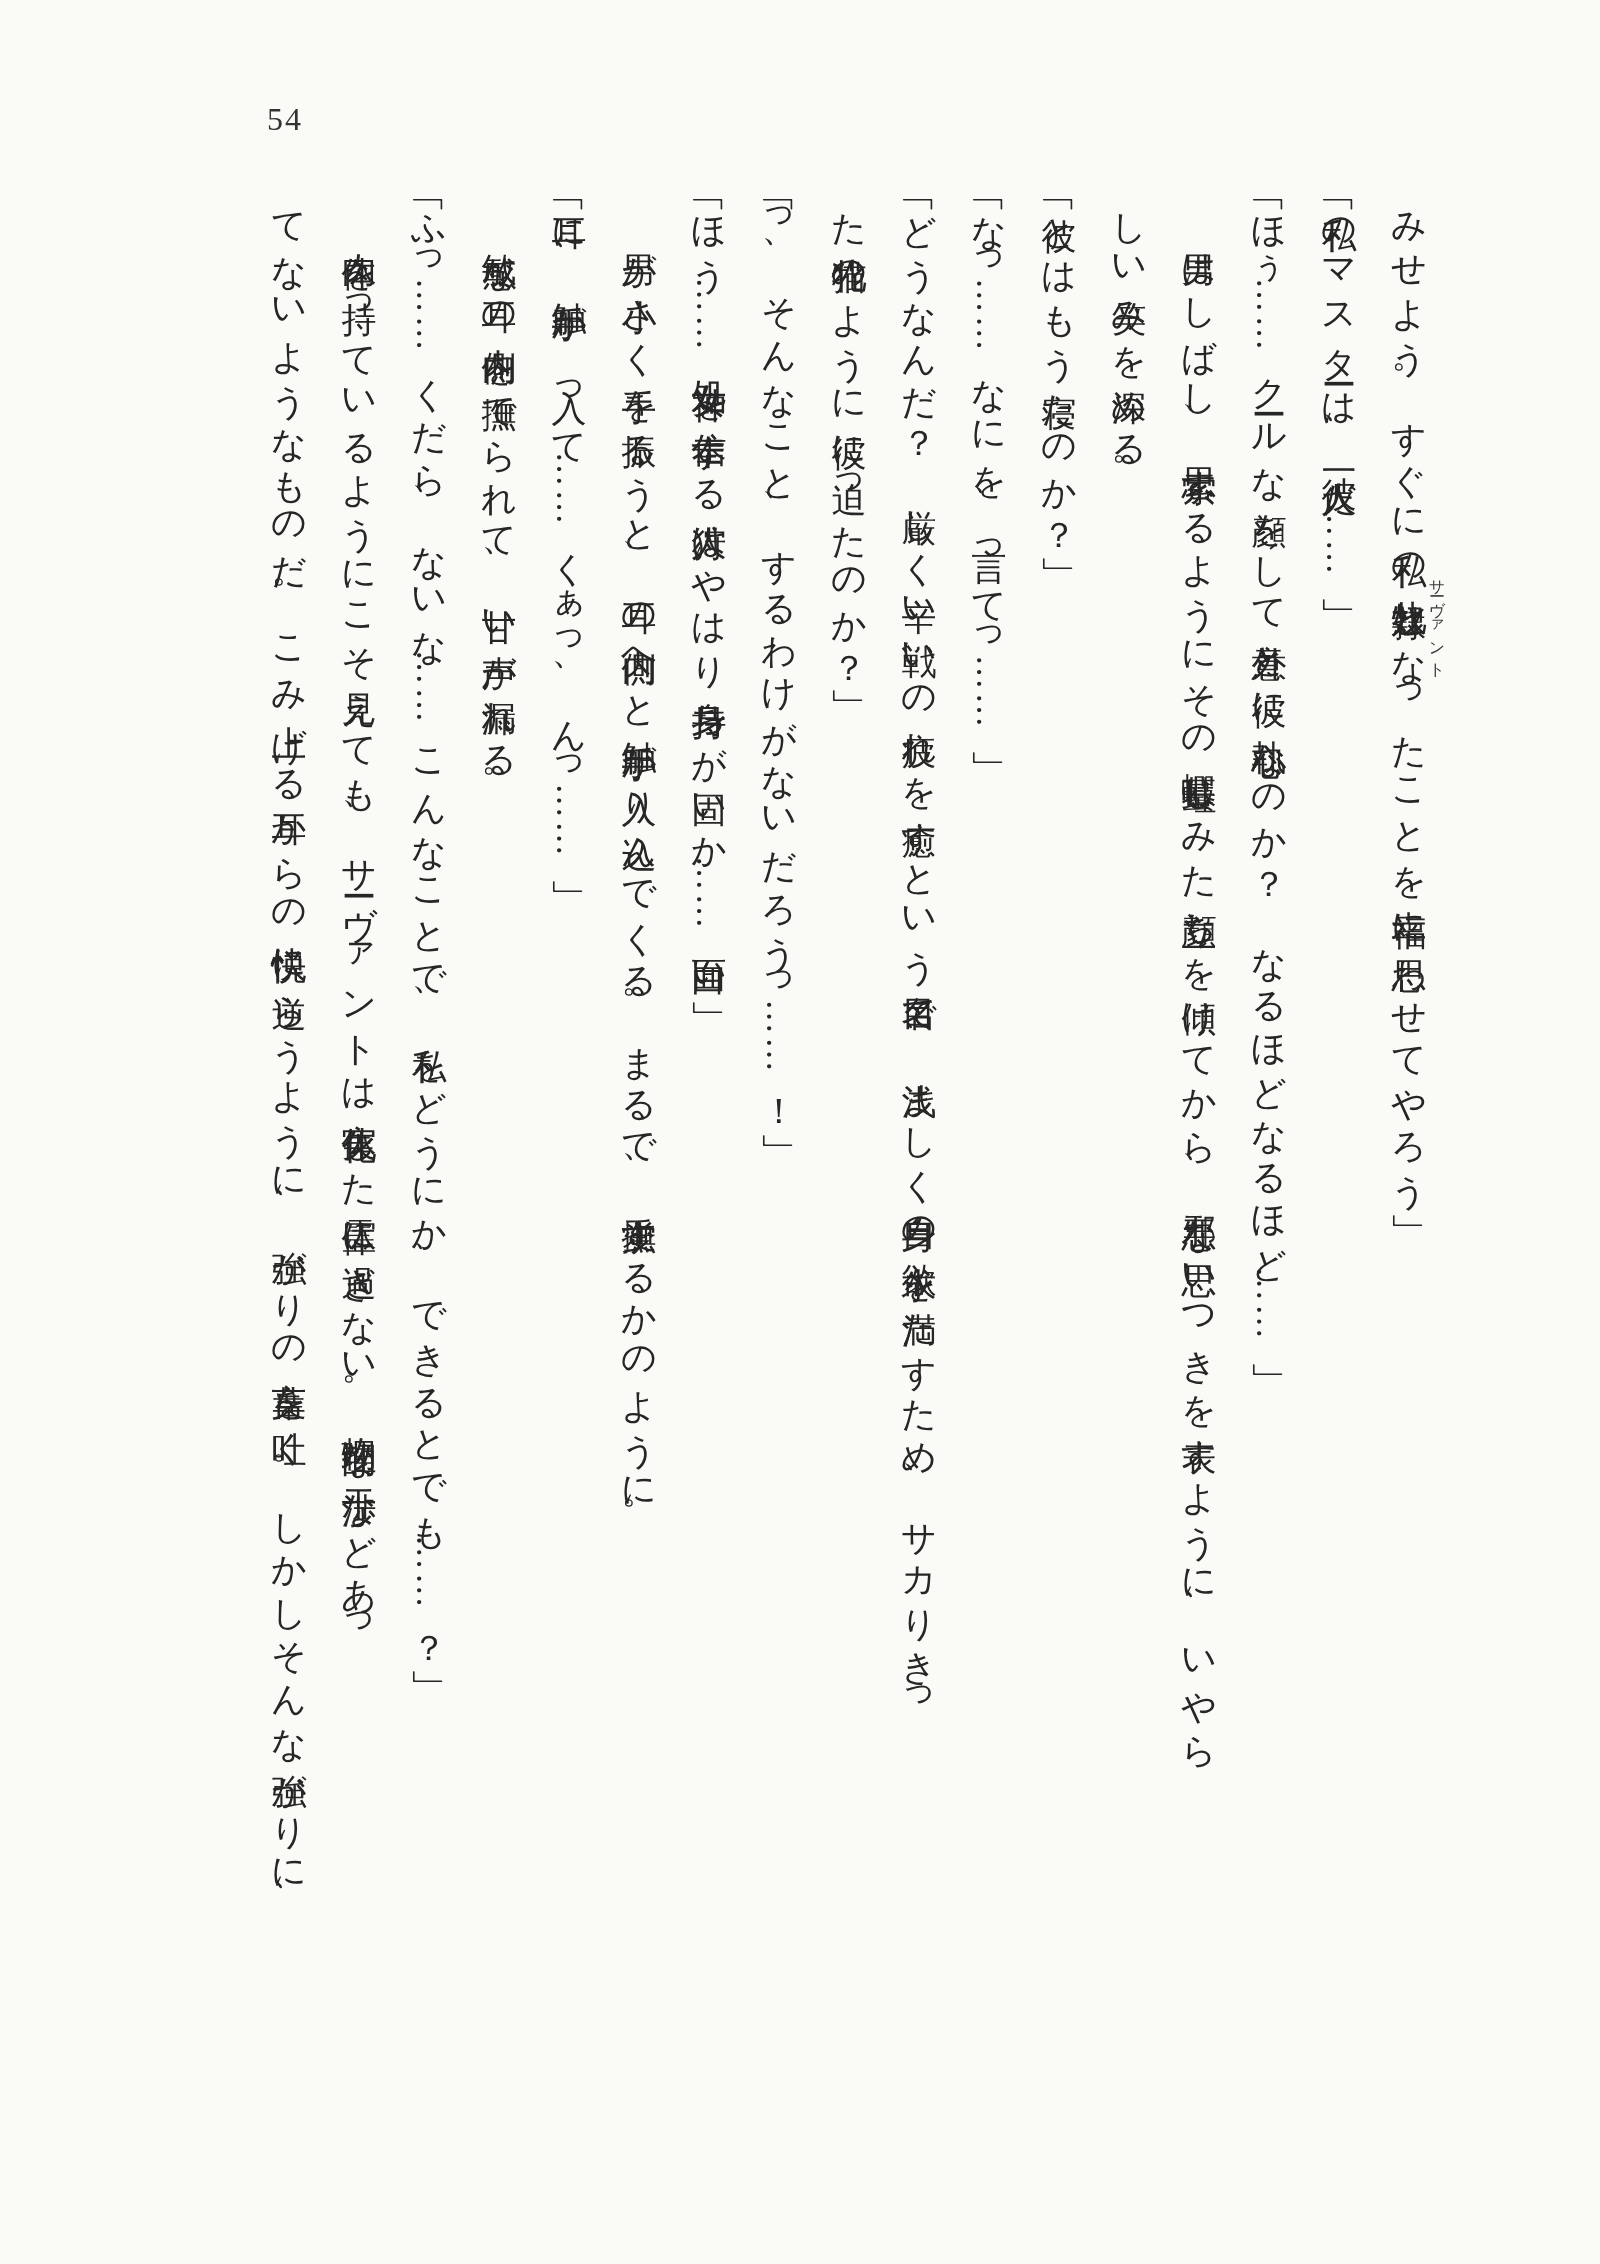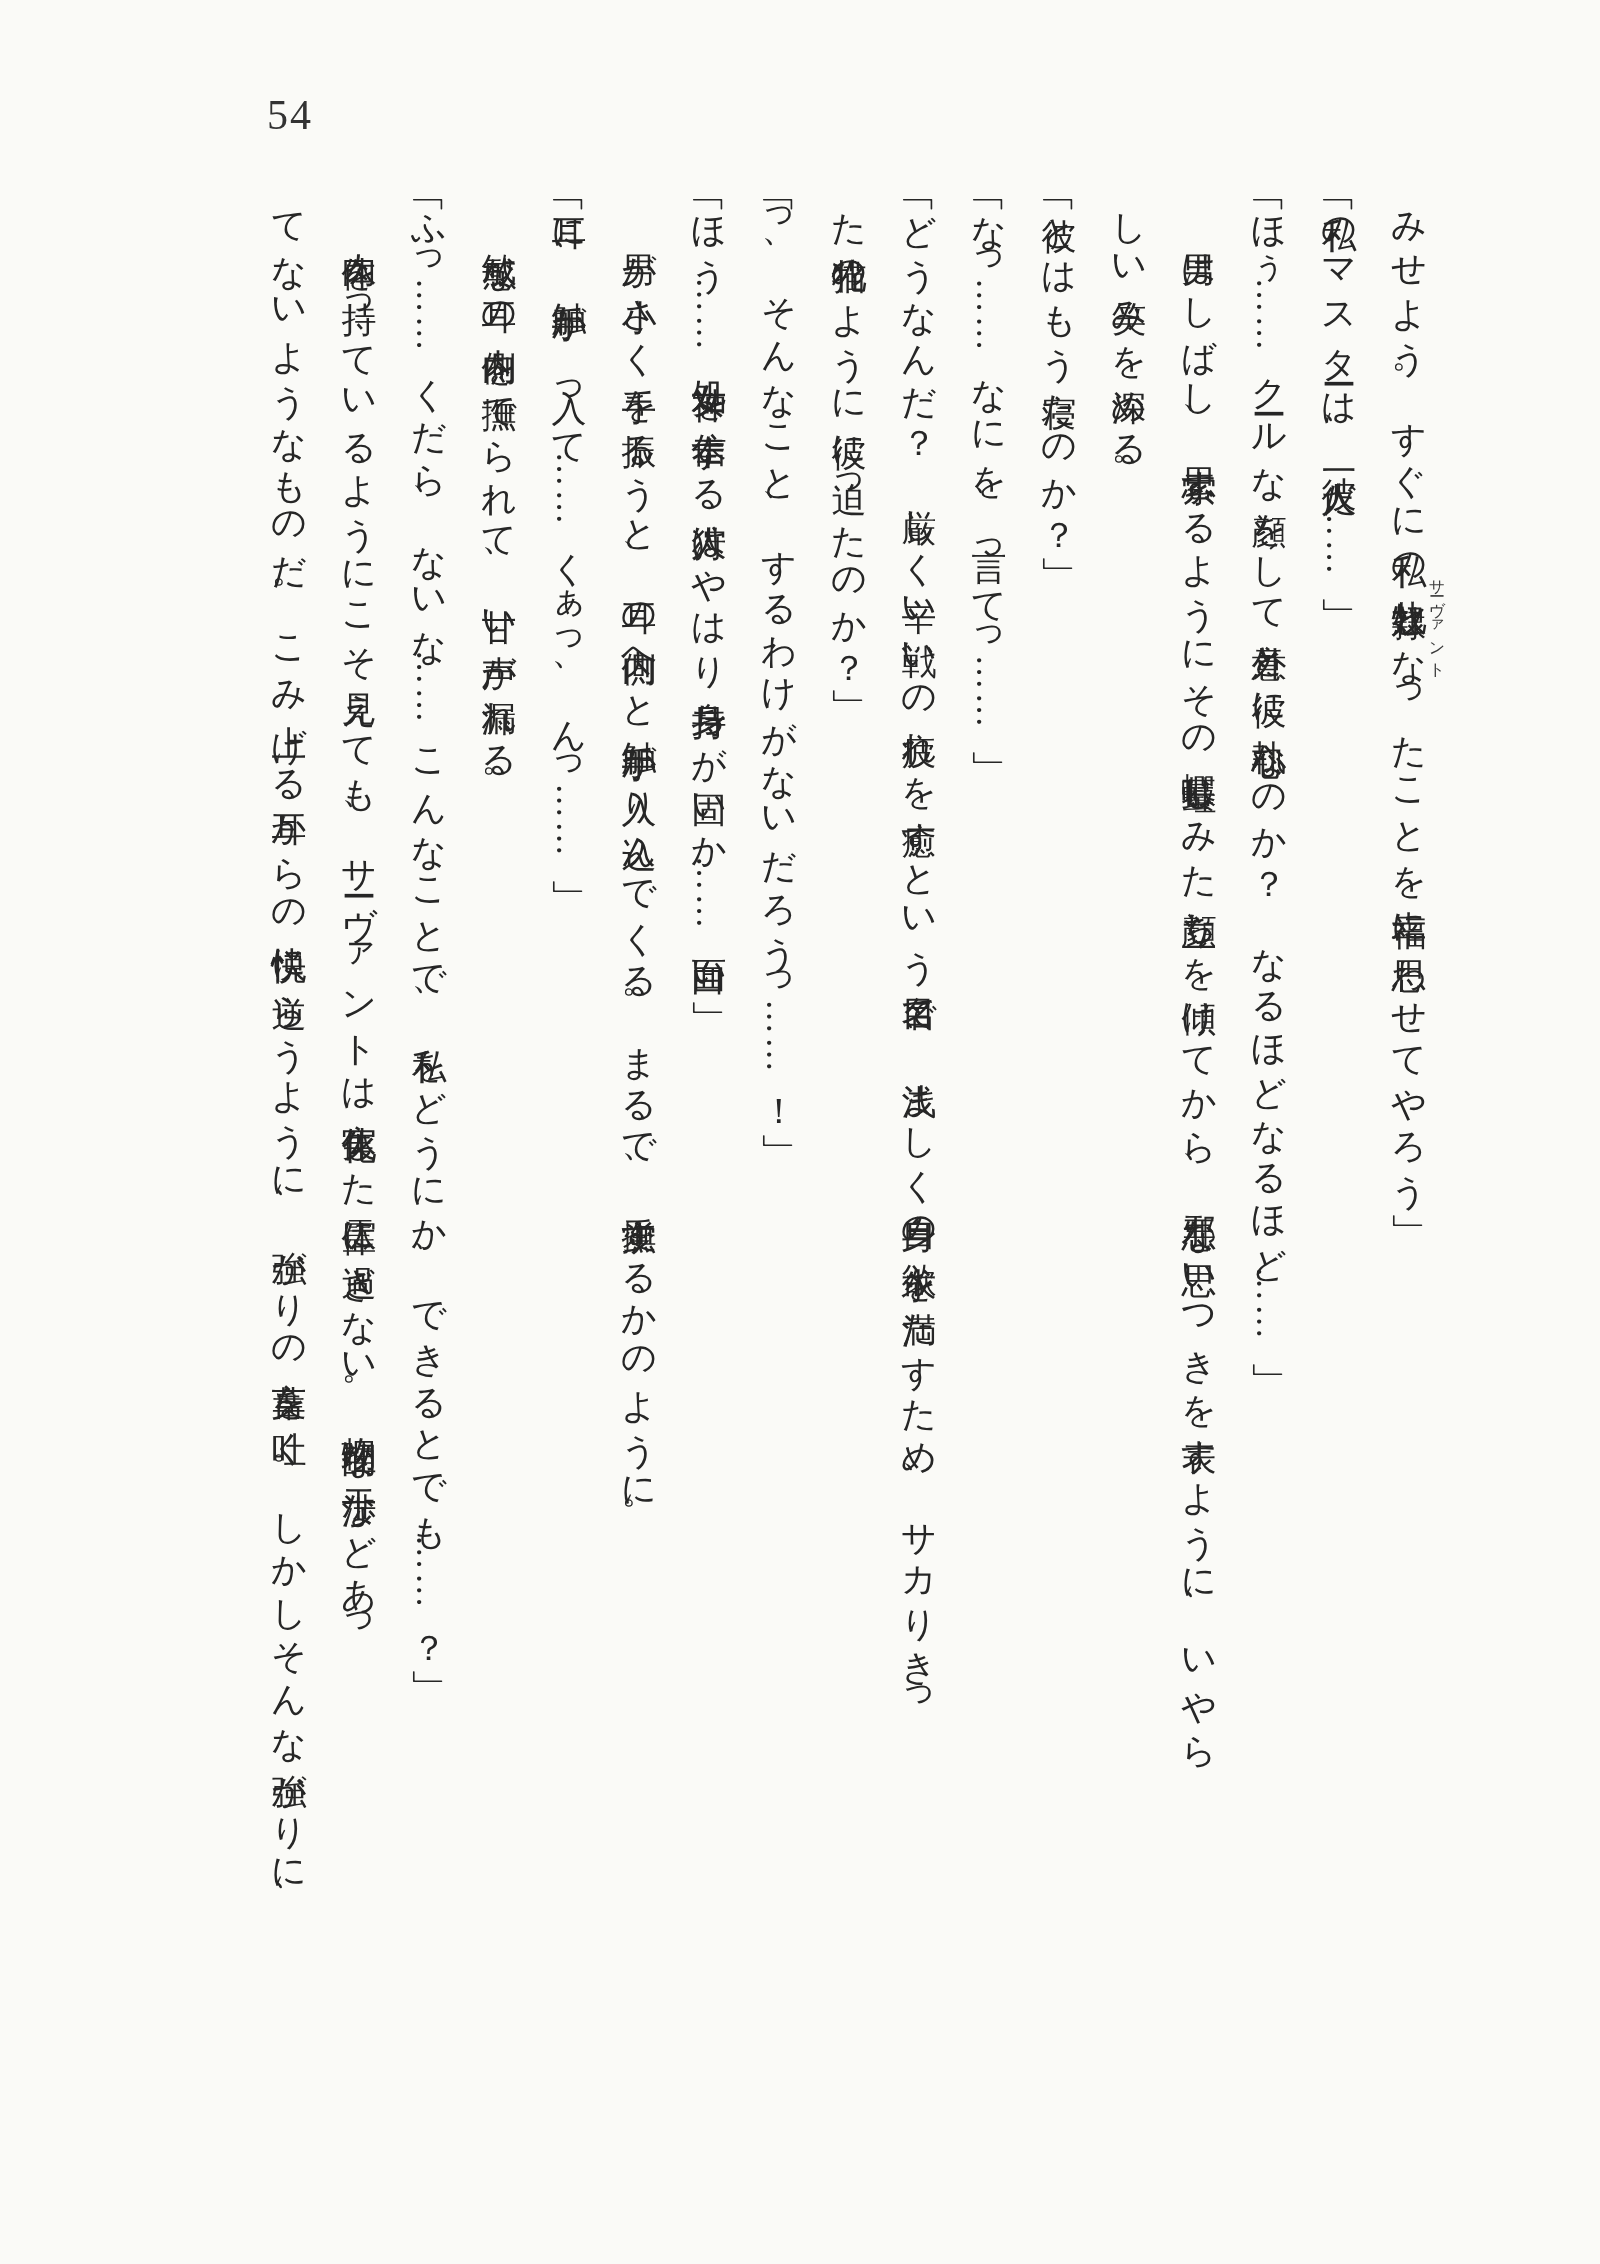"54" .page-number { font-size: 42px -> 32px; top: 91px -> 101px }
